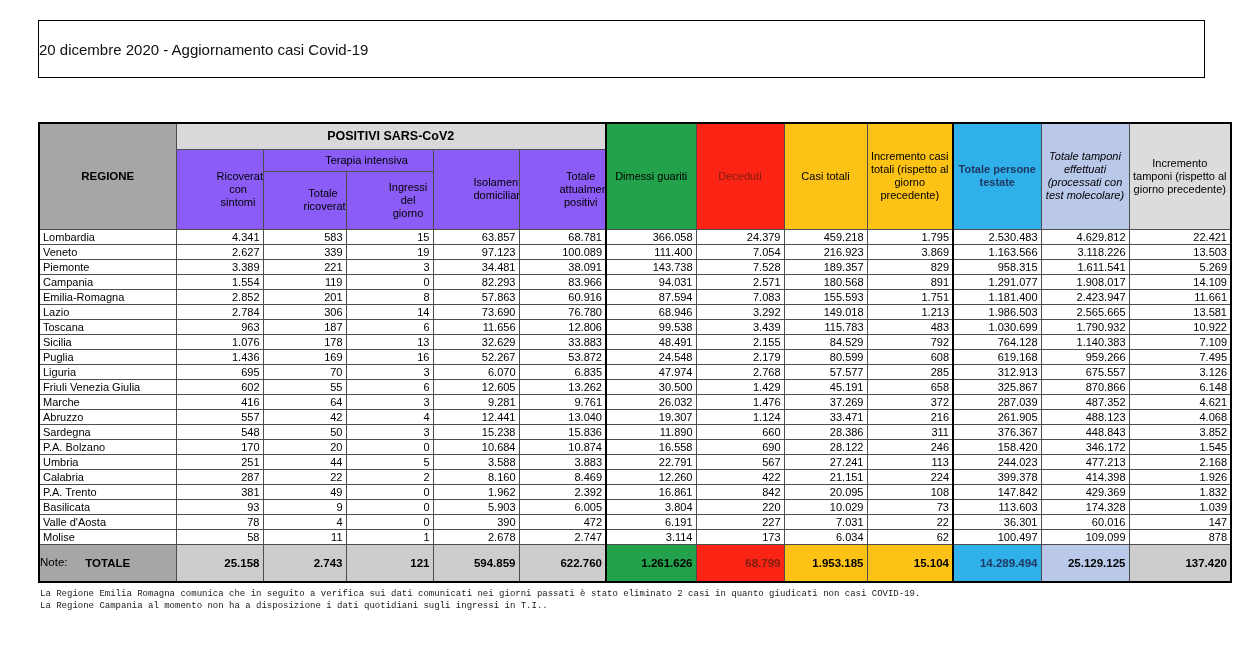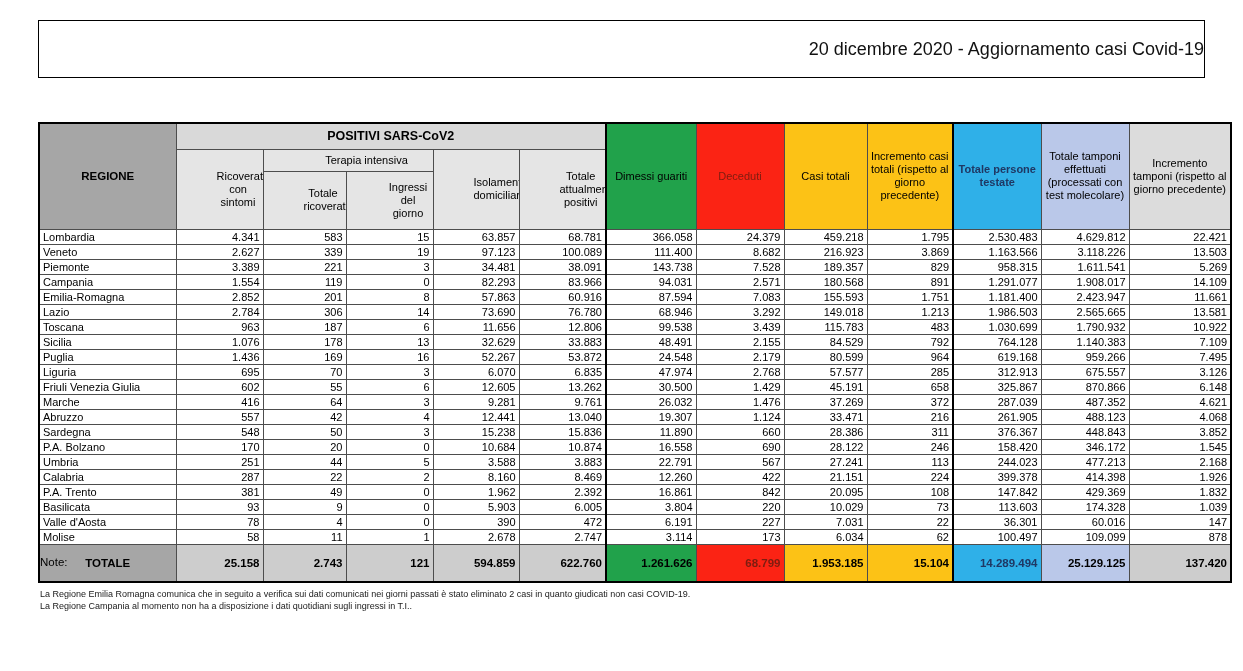"20 dicembre 2020 - Aggiornamento" .title-box { align-items: flex-end -> flex-start; font-size: 18px -> 15px }
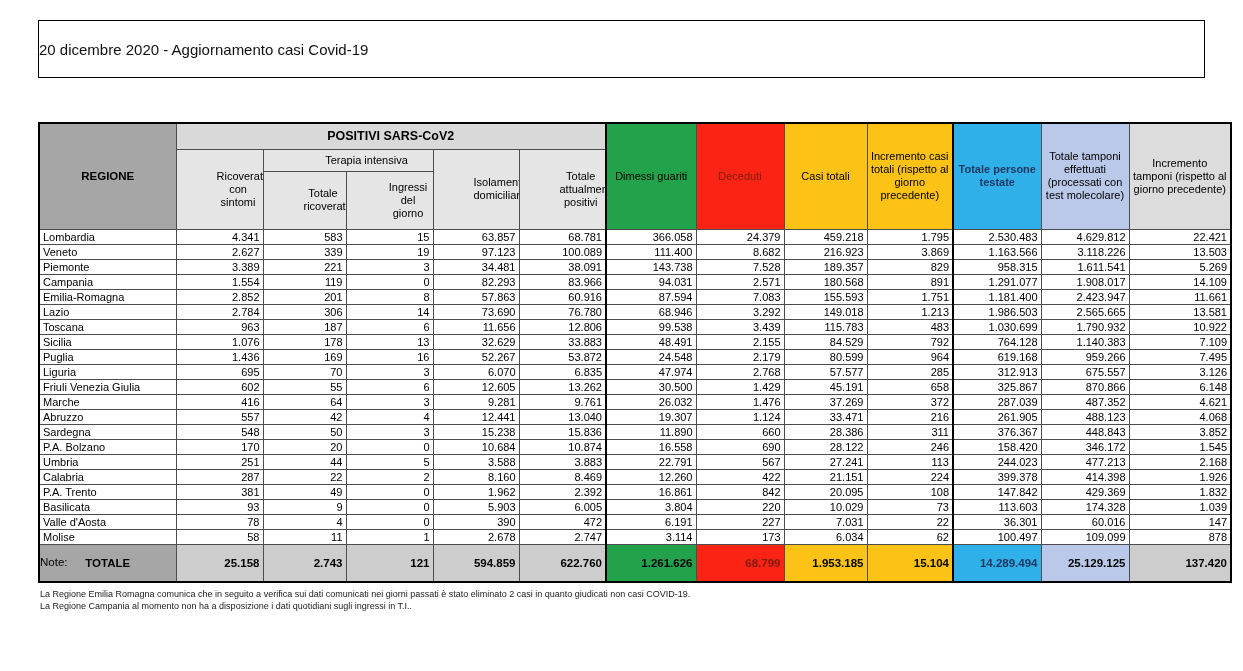"Terapia intensiva" .h-sub { background: #e5e5e5 -> #8b5cf6 }
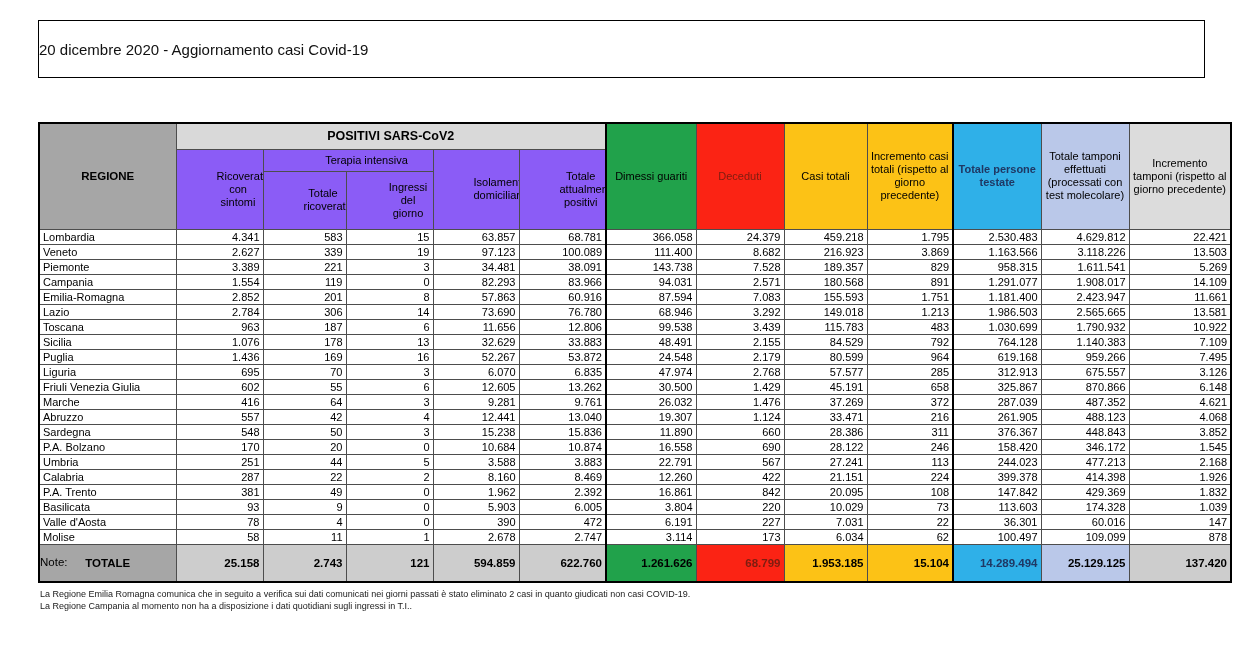"Totale tamponi effettuati (processati" .h-peri { font-style: none -> italic }
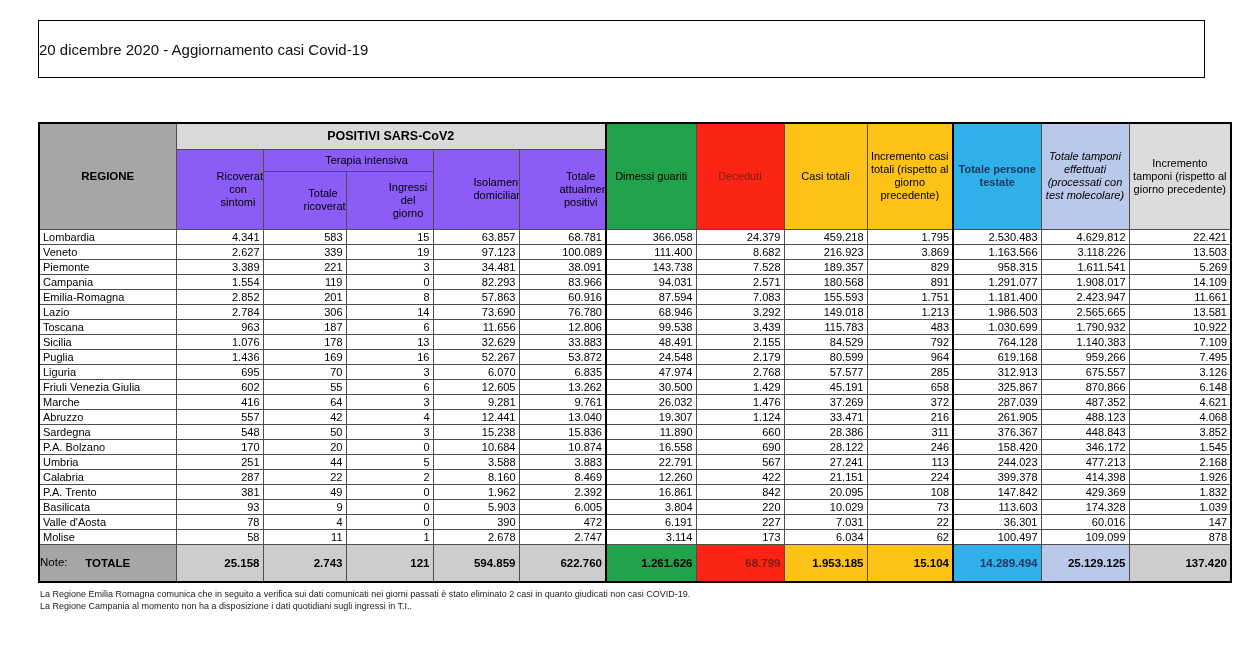"8.682" td.num { text: 8.682 -> 7.054 }
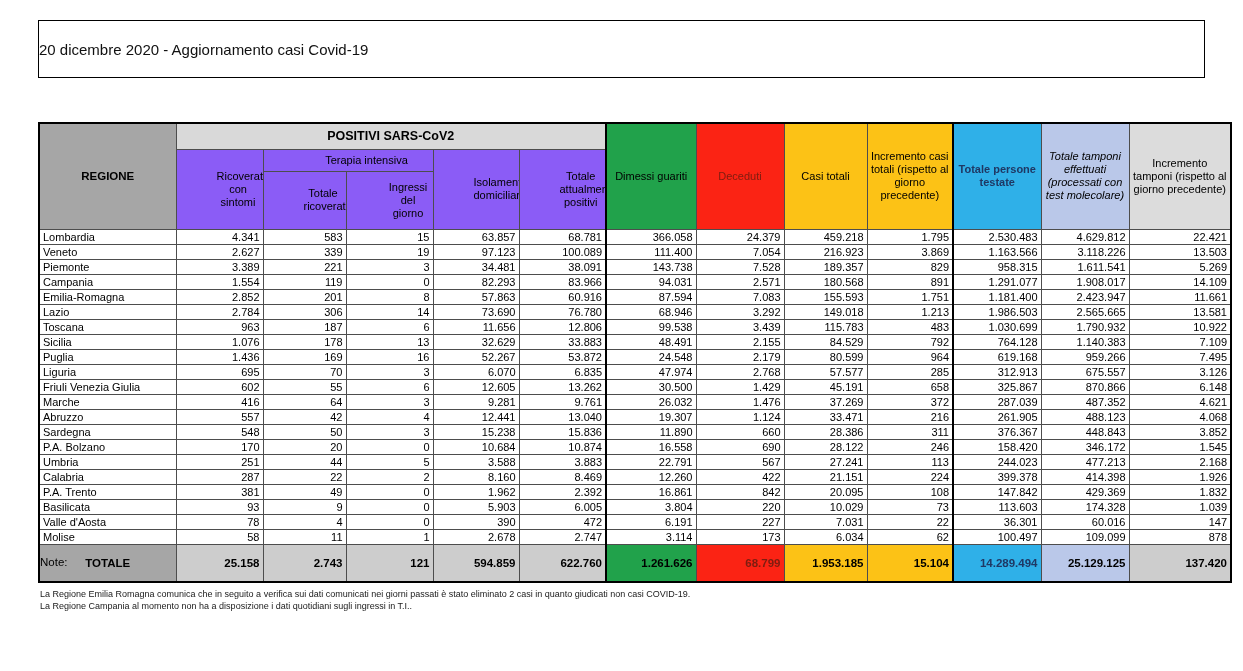"964" td.num { text: 964 -> 608 }
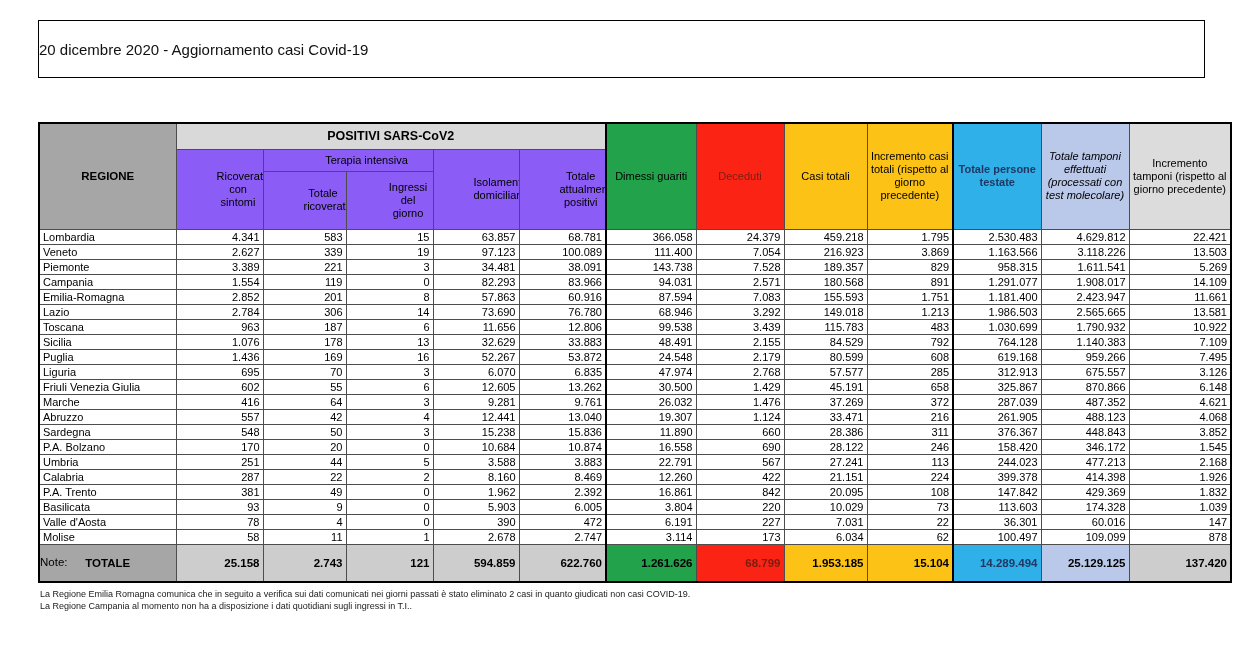"La Regione Emilia Romagna comunica" .note-line { font-family: none -> Liberation Mono, monospace }
